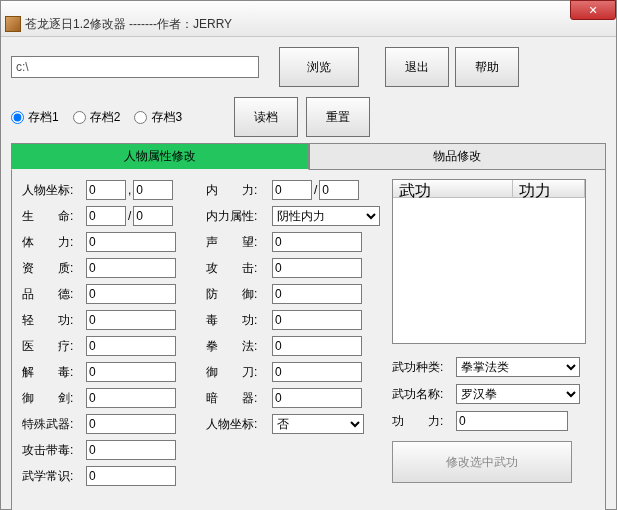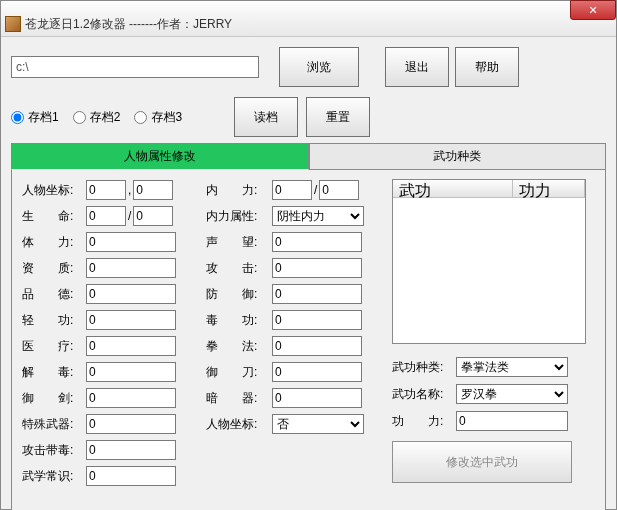"武功种类" div.tab { text: 武功种类 -> 物品修改 }
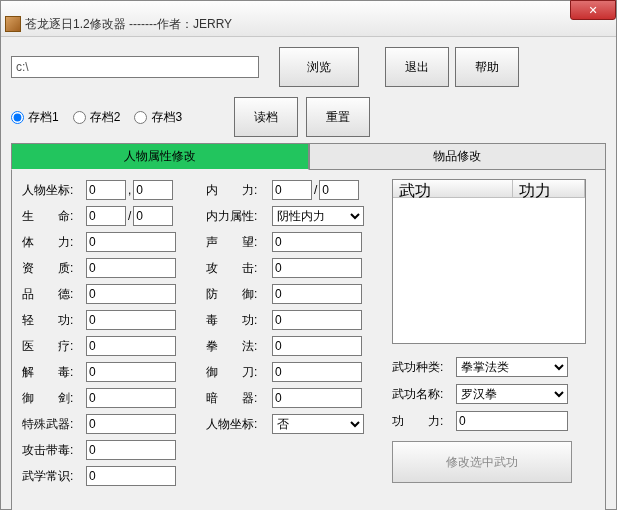"阴性内力" select.select { width: 92px -> 108px }
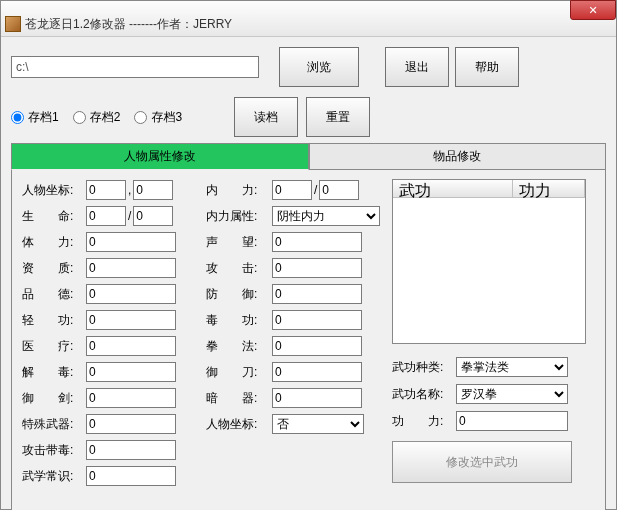"拳掌法类" .right-form .select, .right-form .num-input { width: 112px -> 124px }
